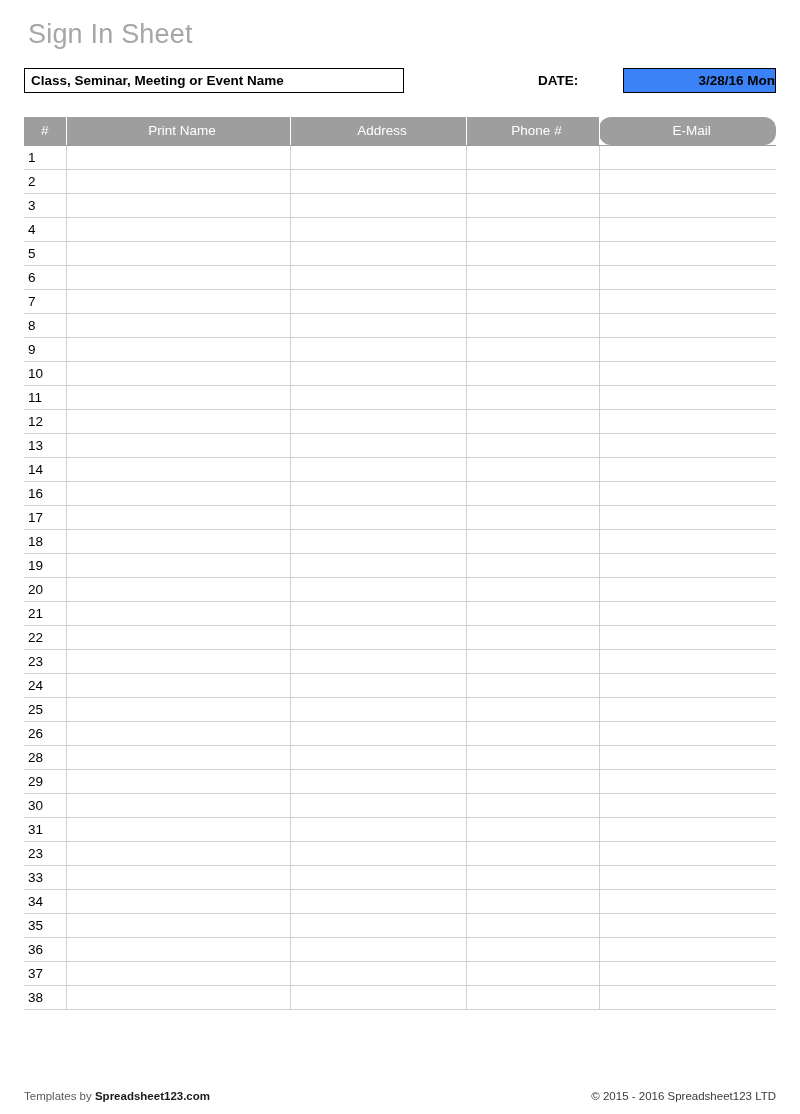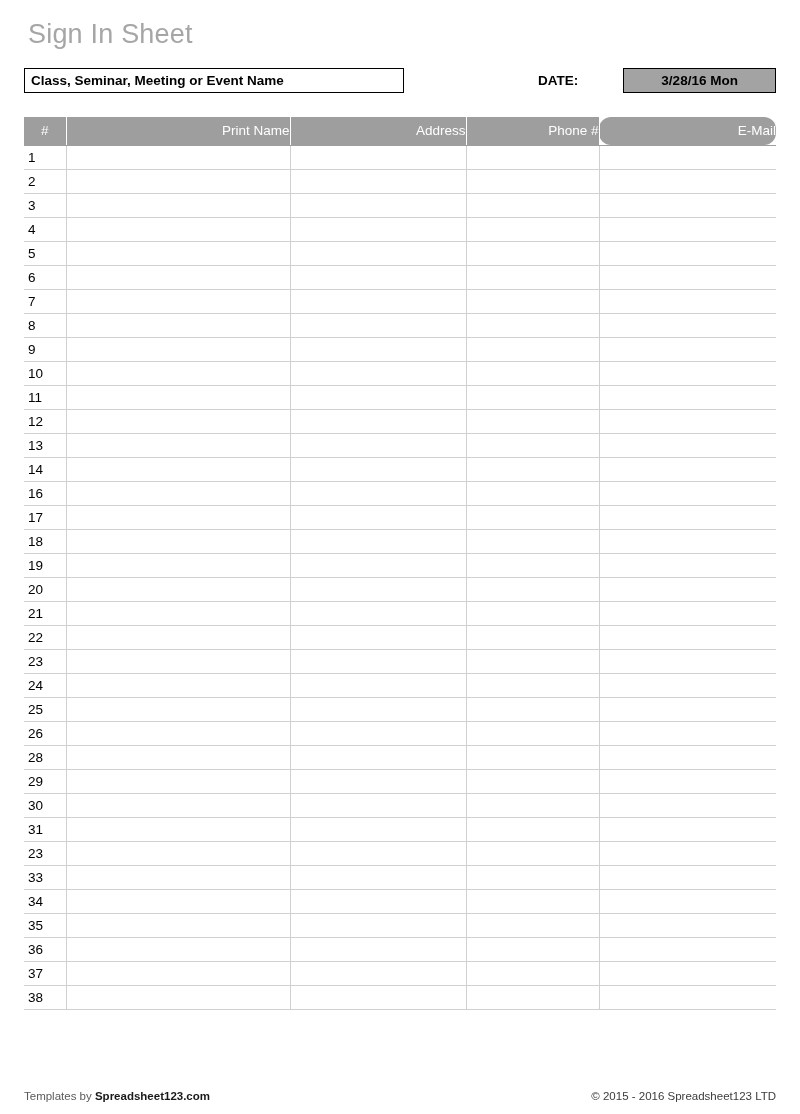"3/28/16 Mon" .date-box { background: #a3a3a3 -> #3b82f6; justify-content: center -> flex-end }
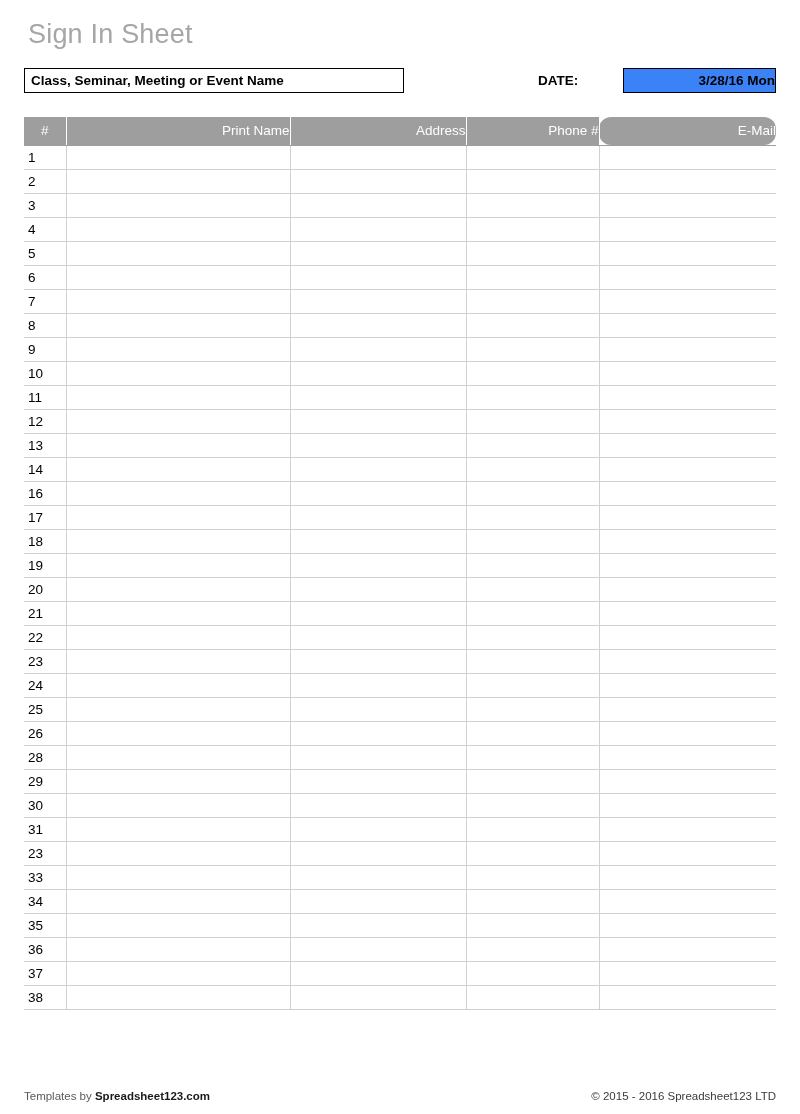"Print Name" table.sheet th { text-align: right -> center }
